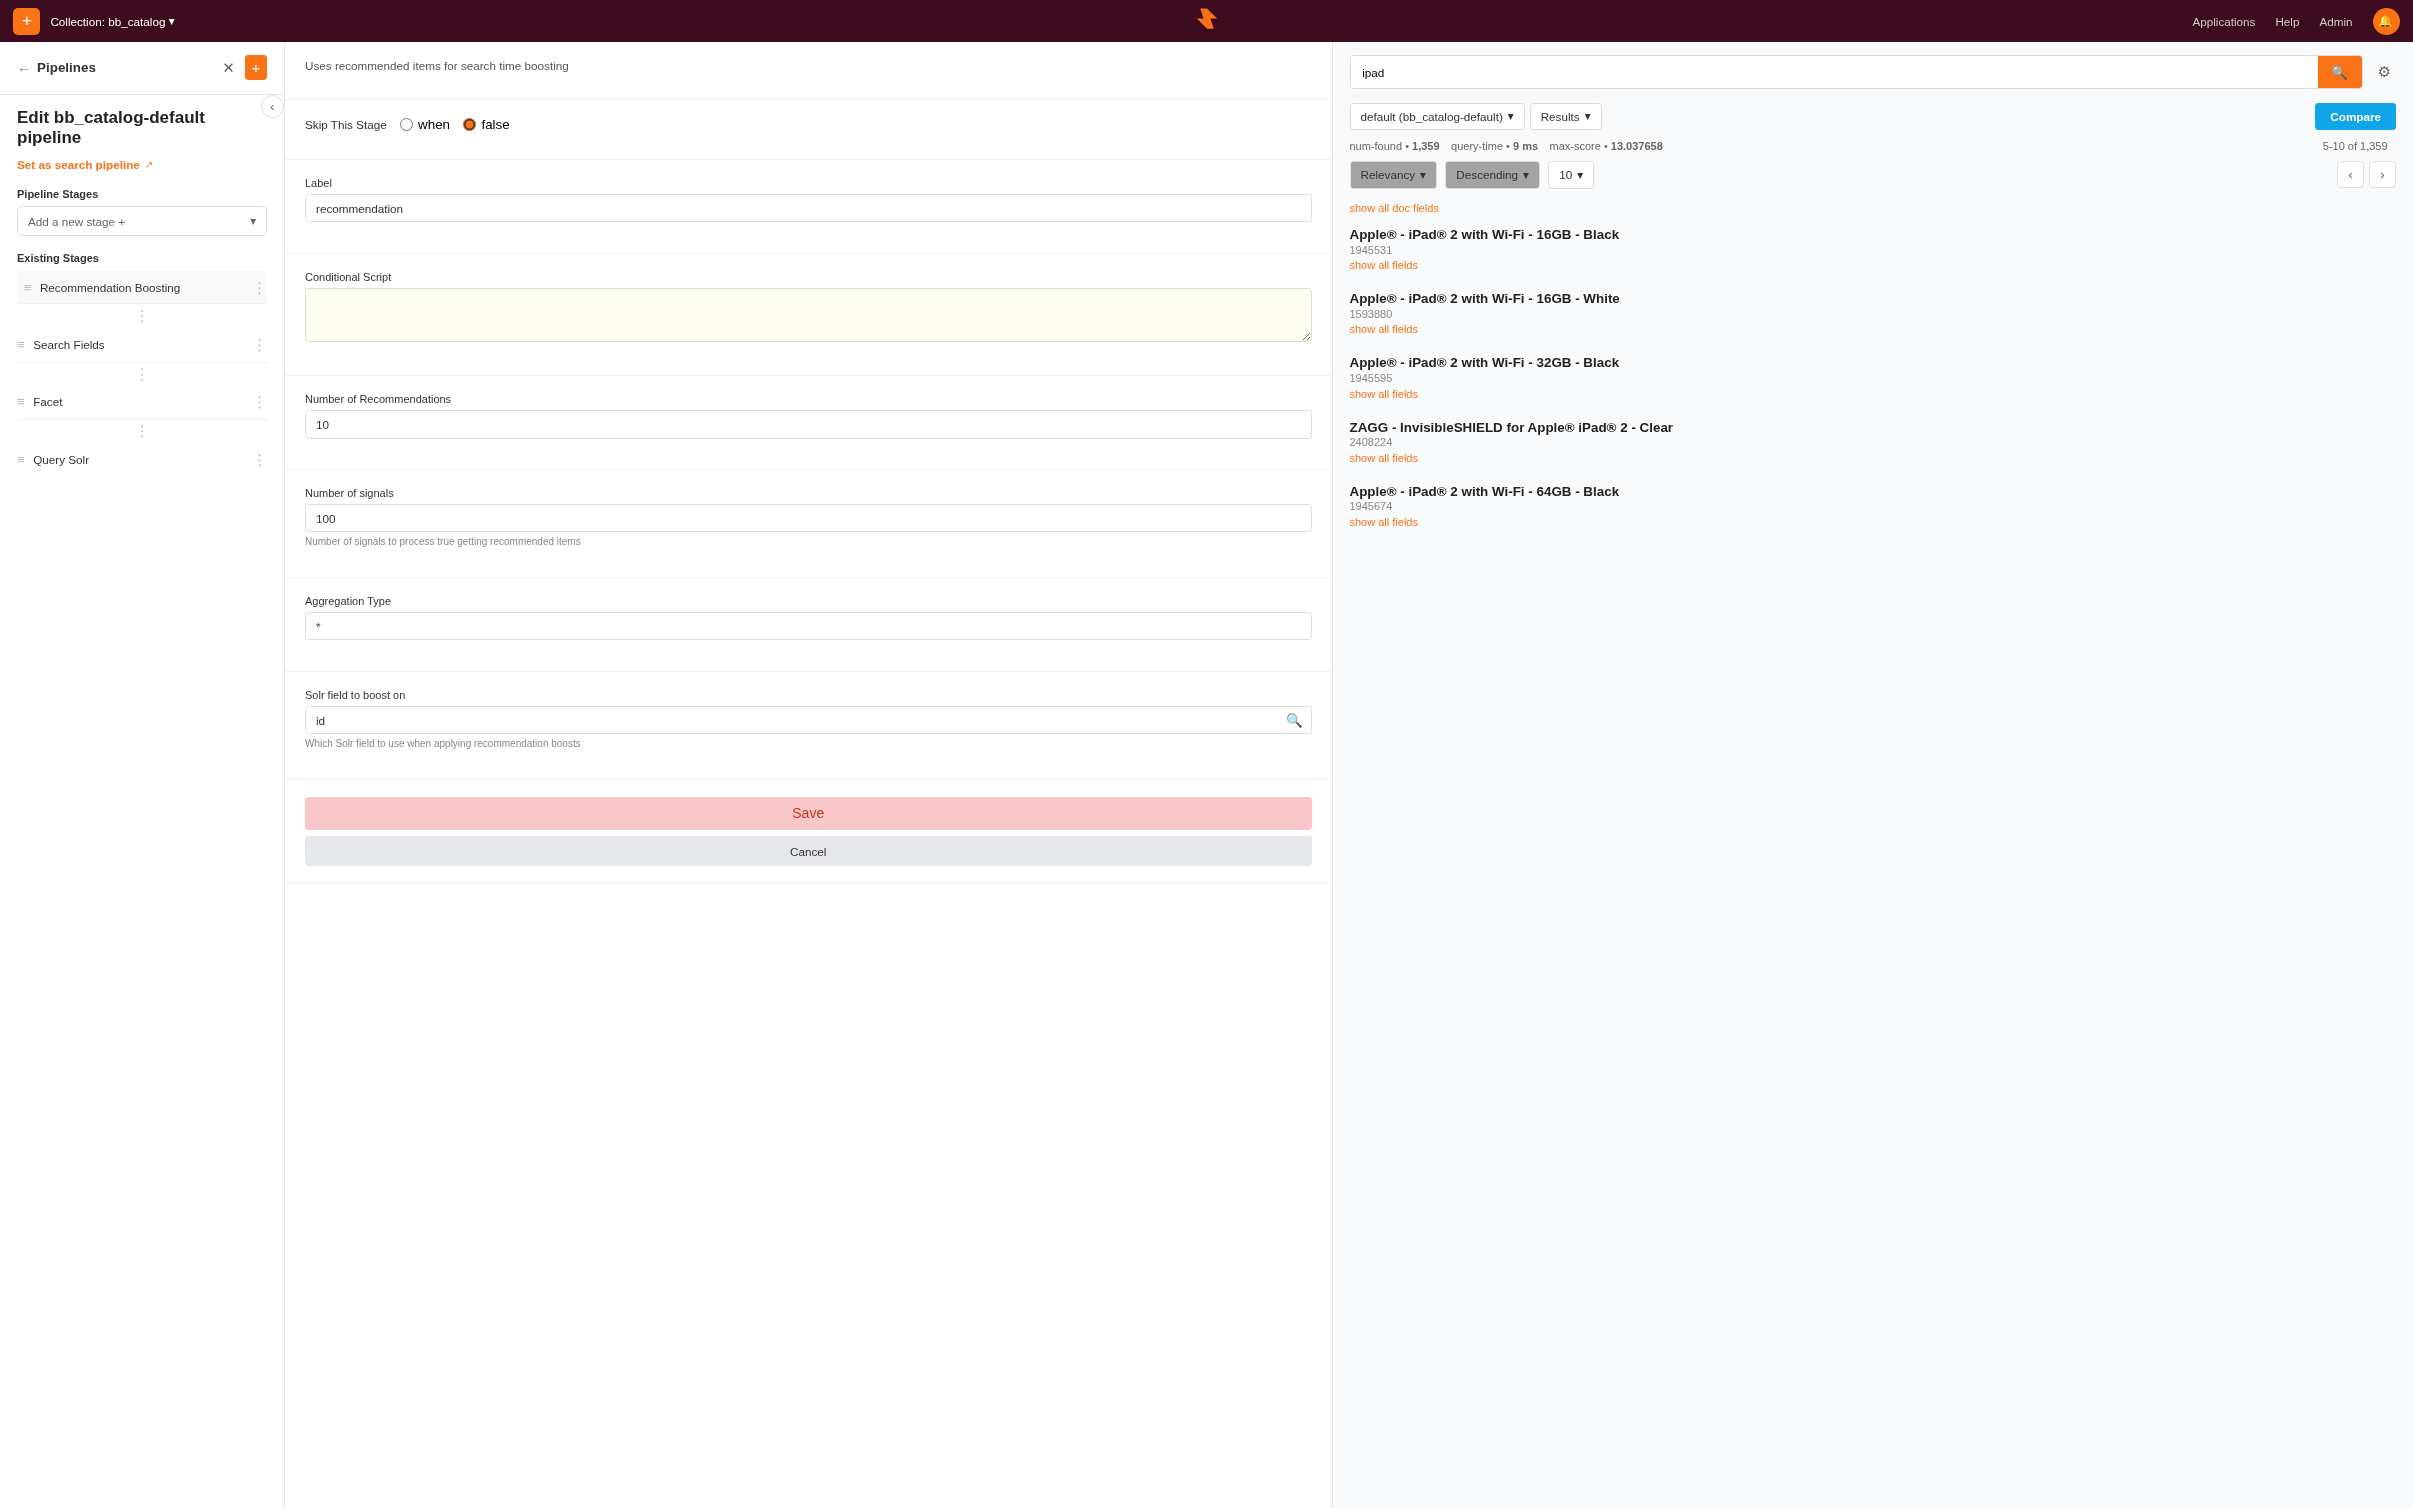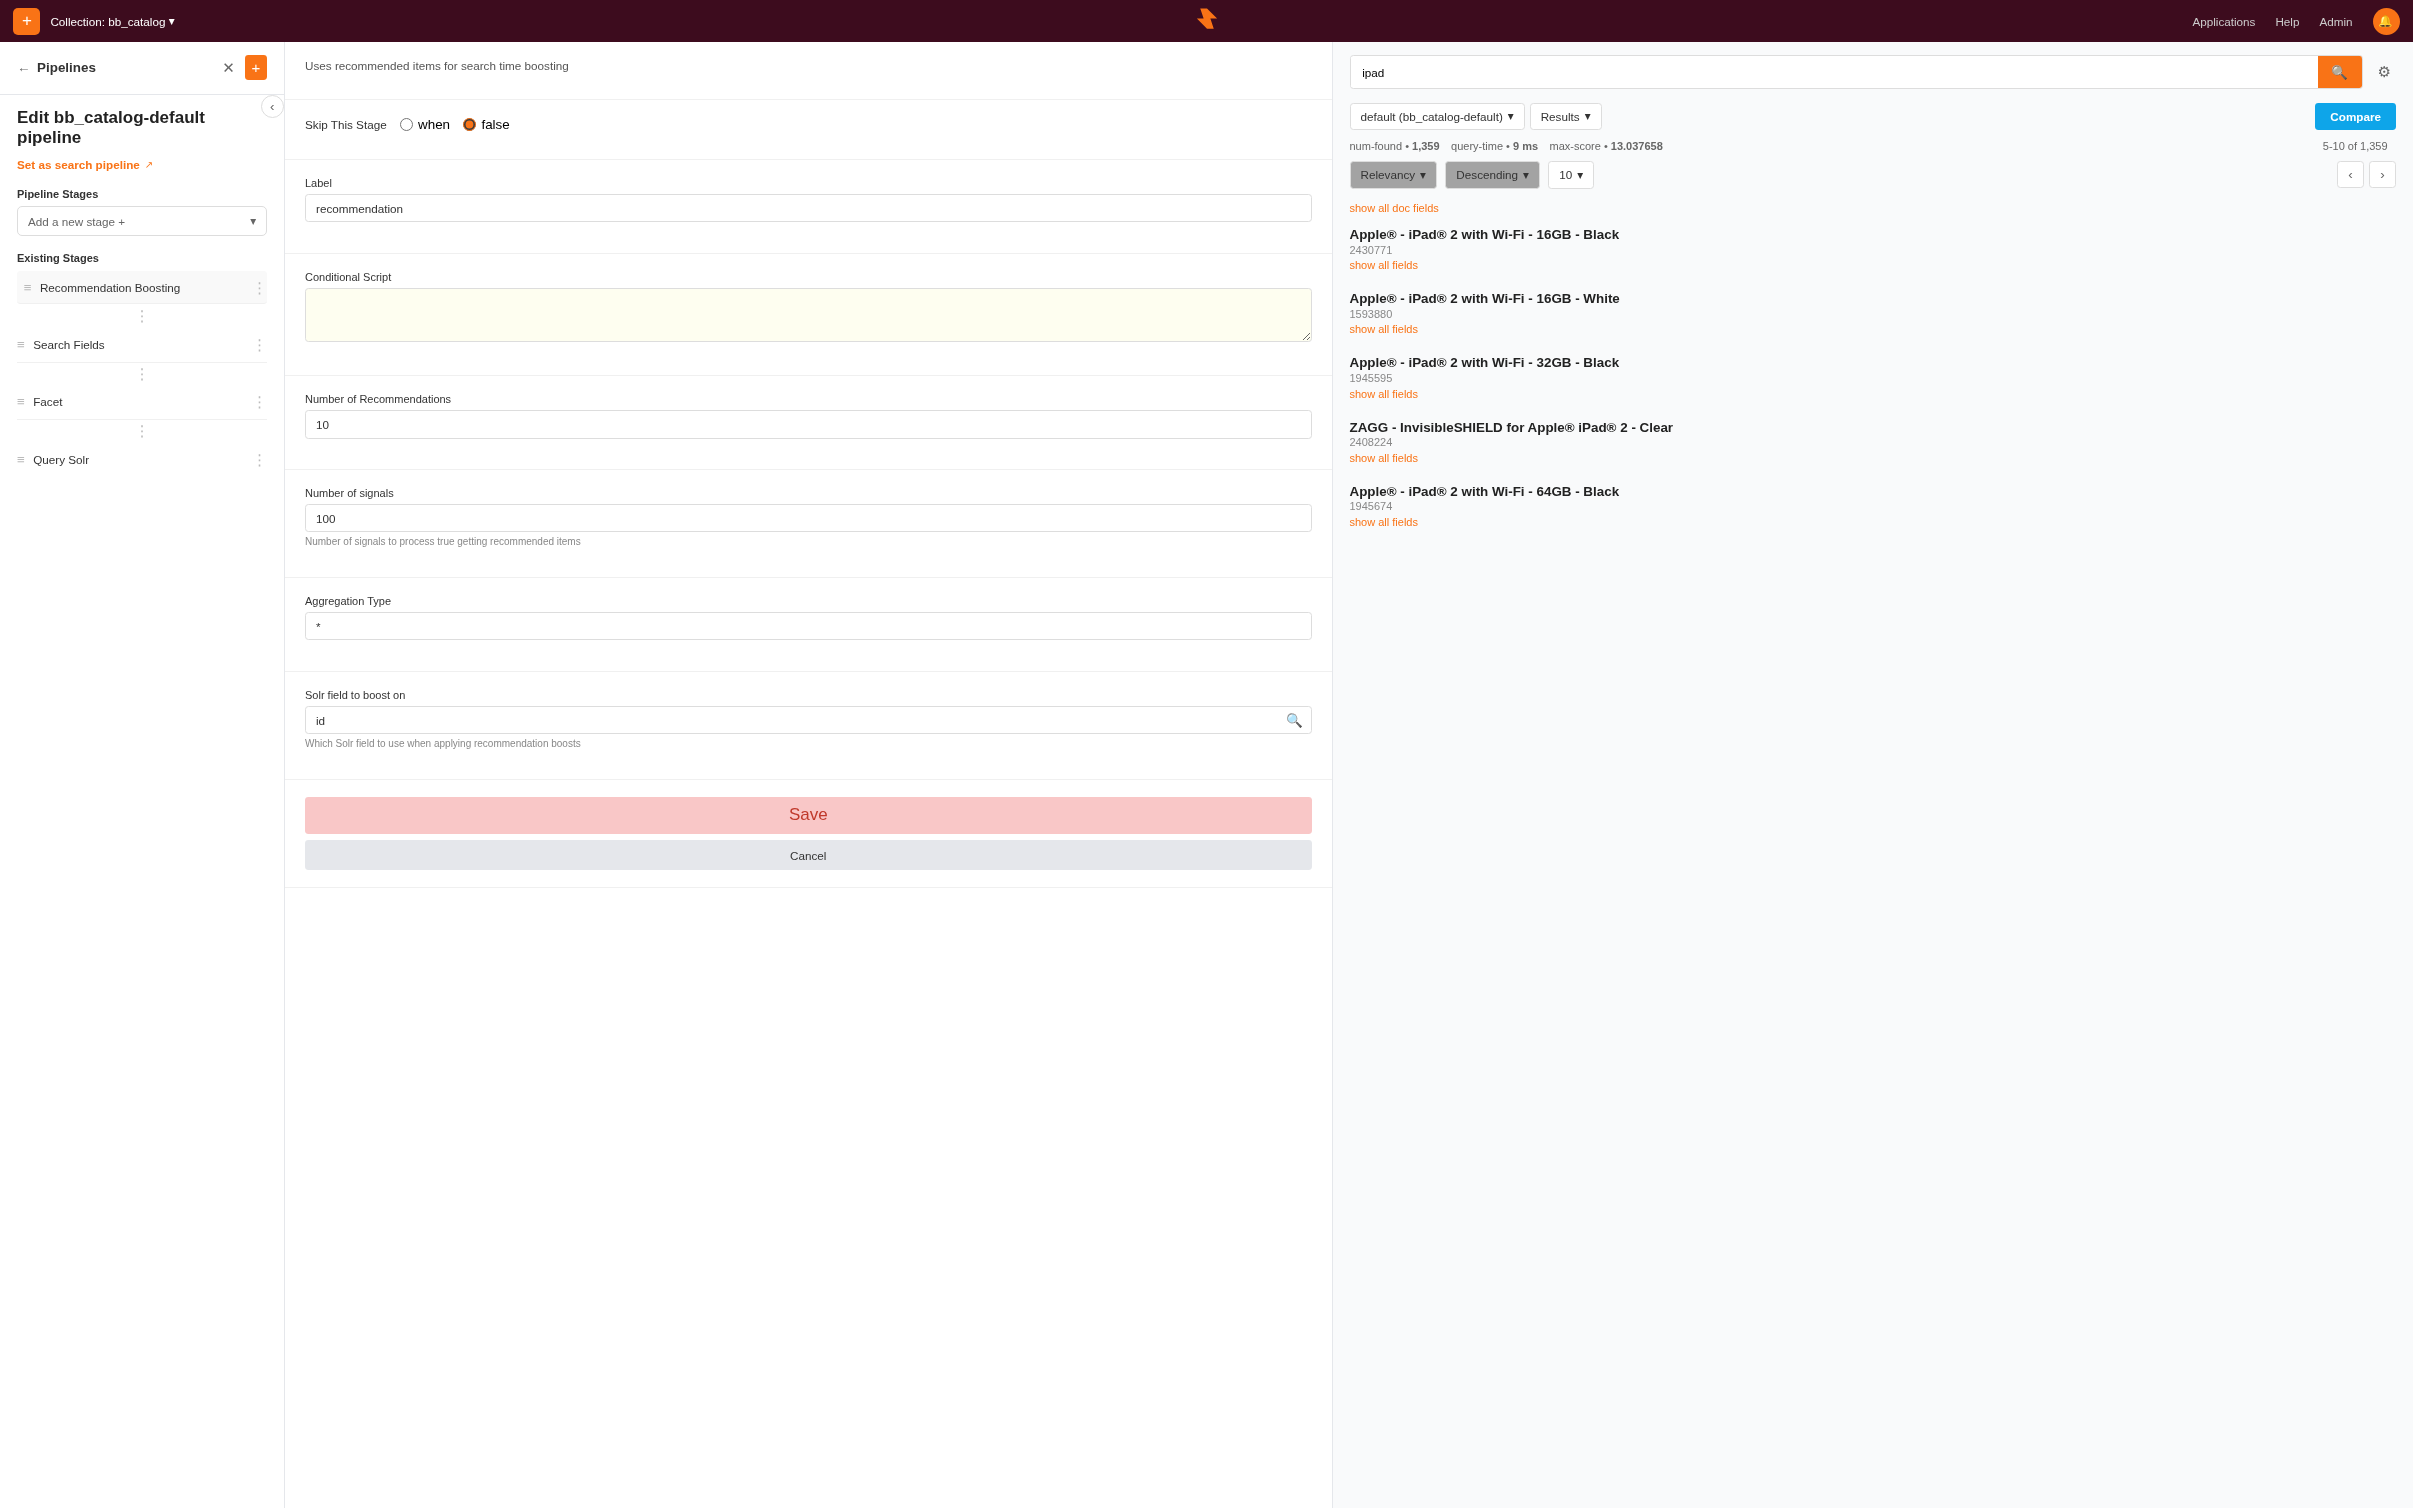"2430771" div.result-id { text: 2430771 -> 1945531 }
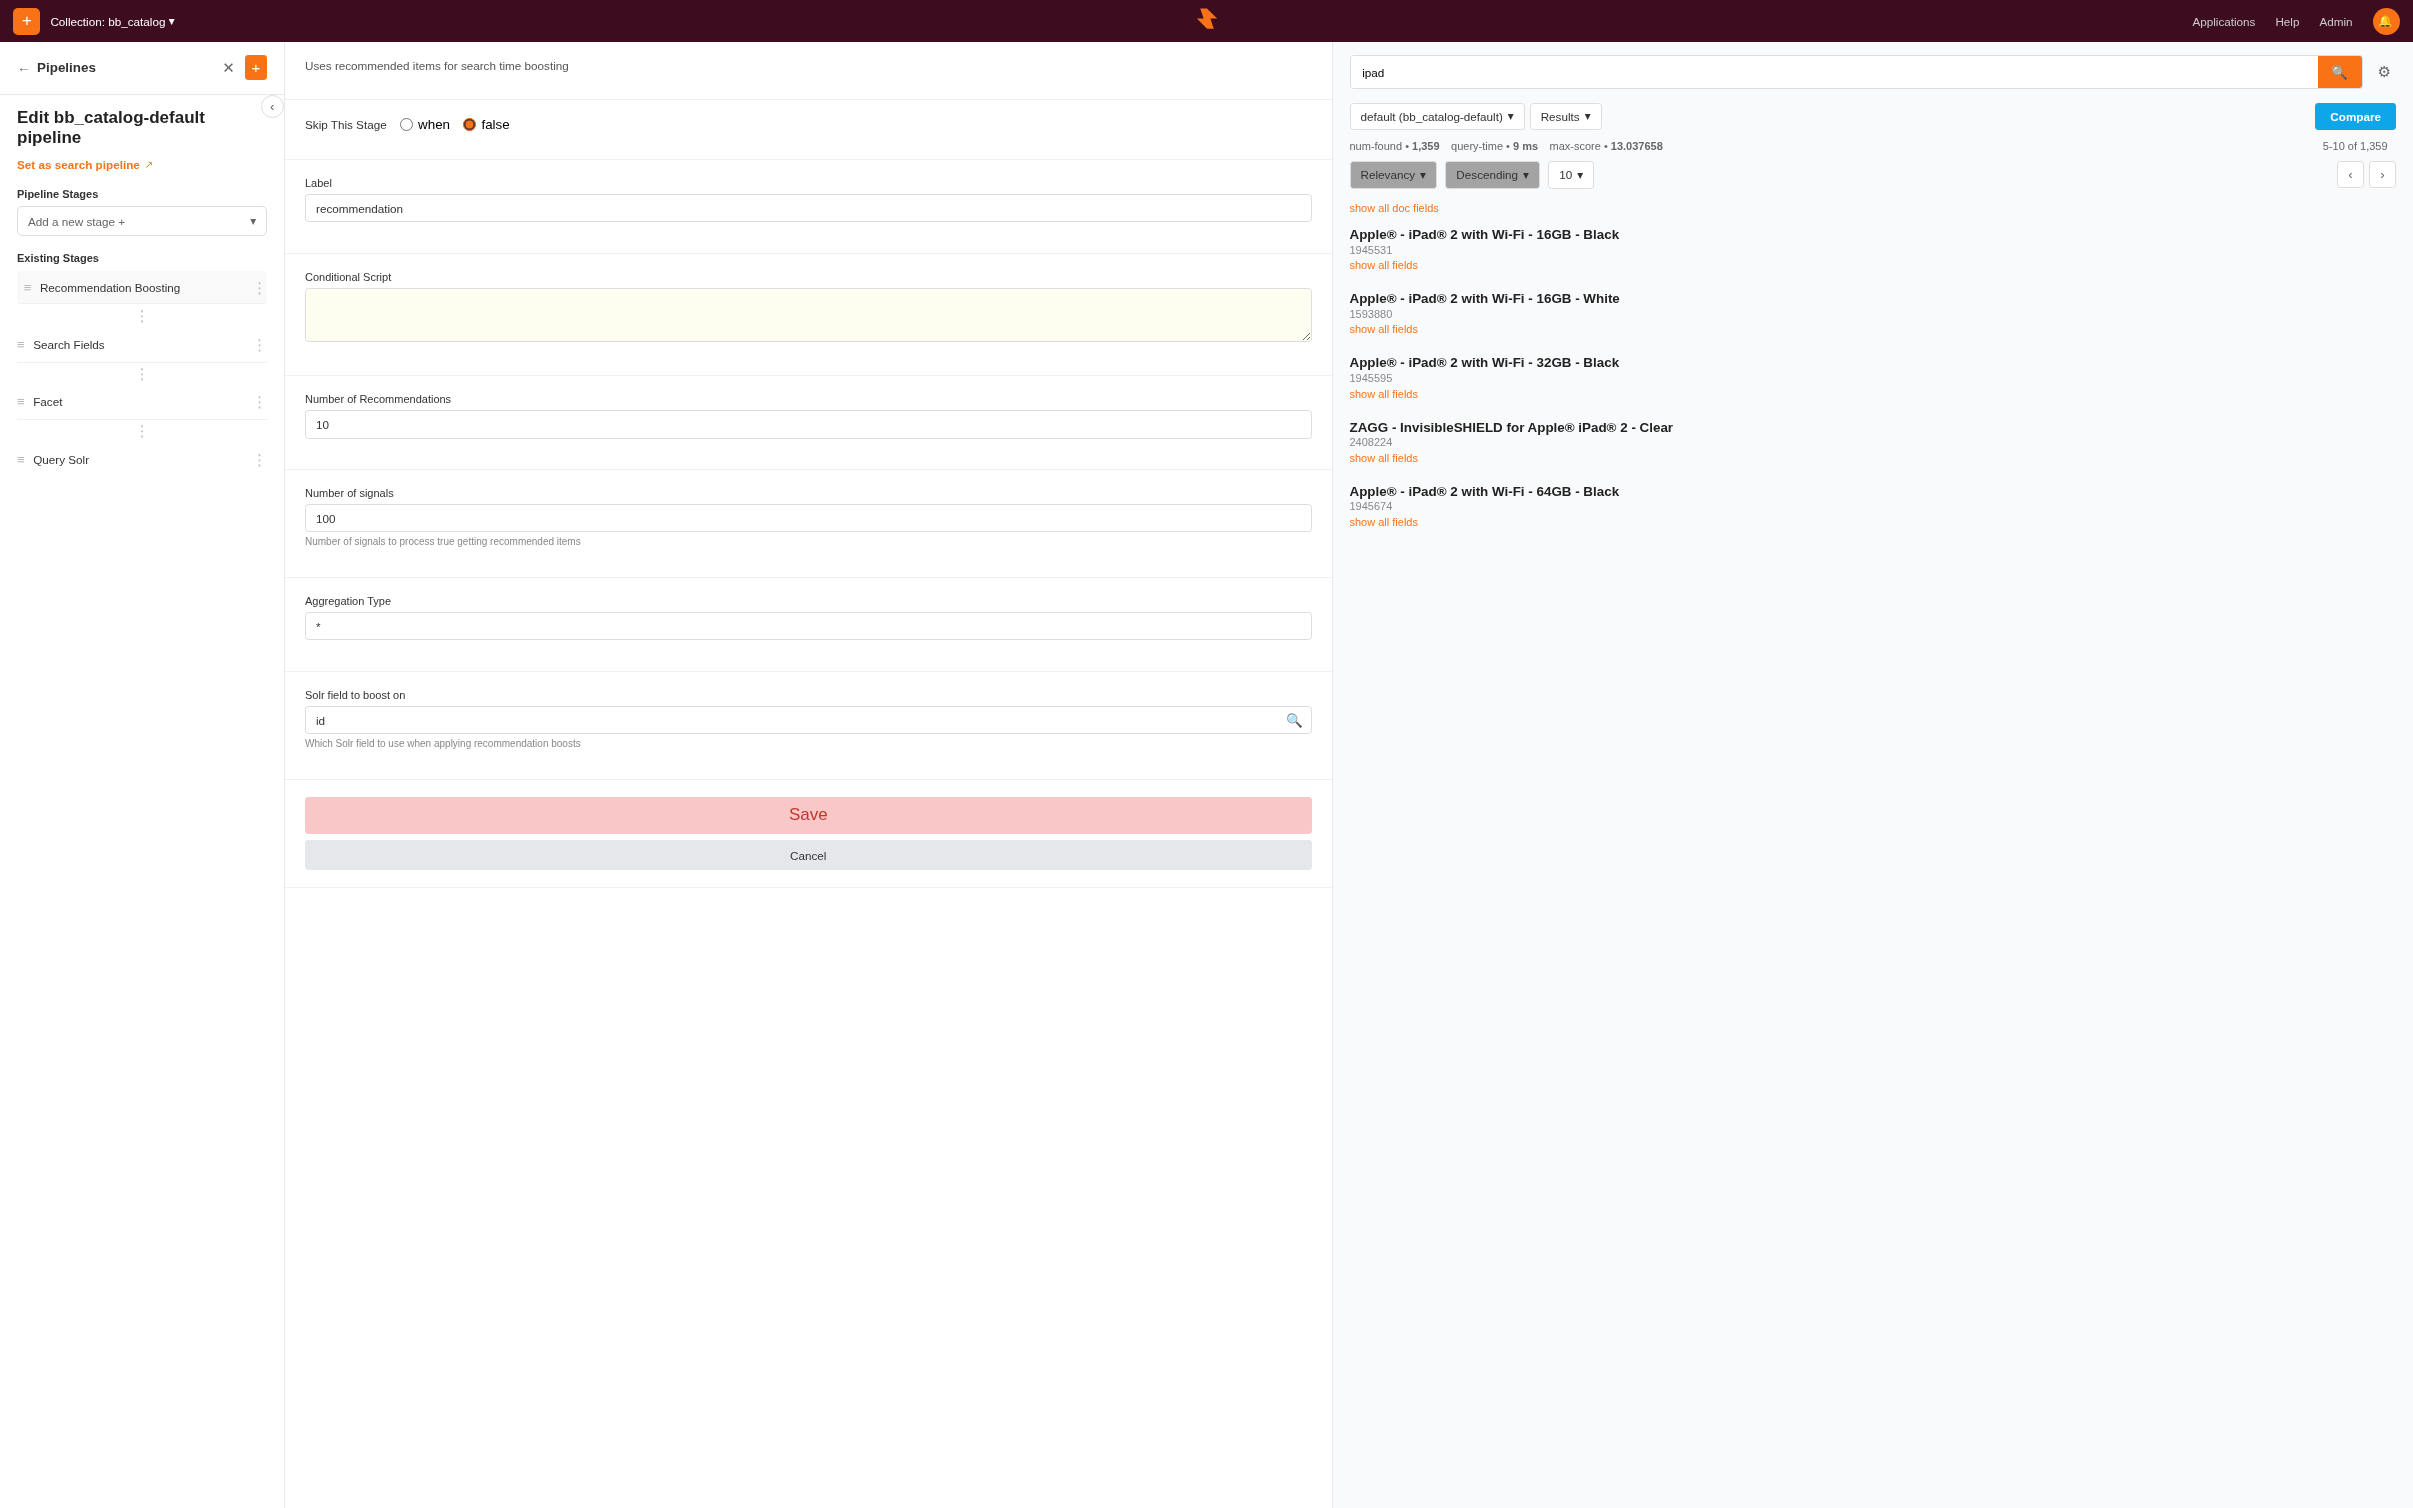"Save" .save-btn { font-size: 17px -> 14px }
